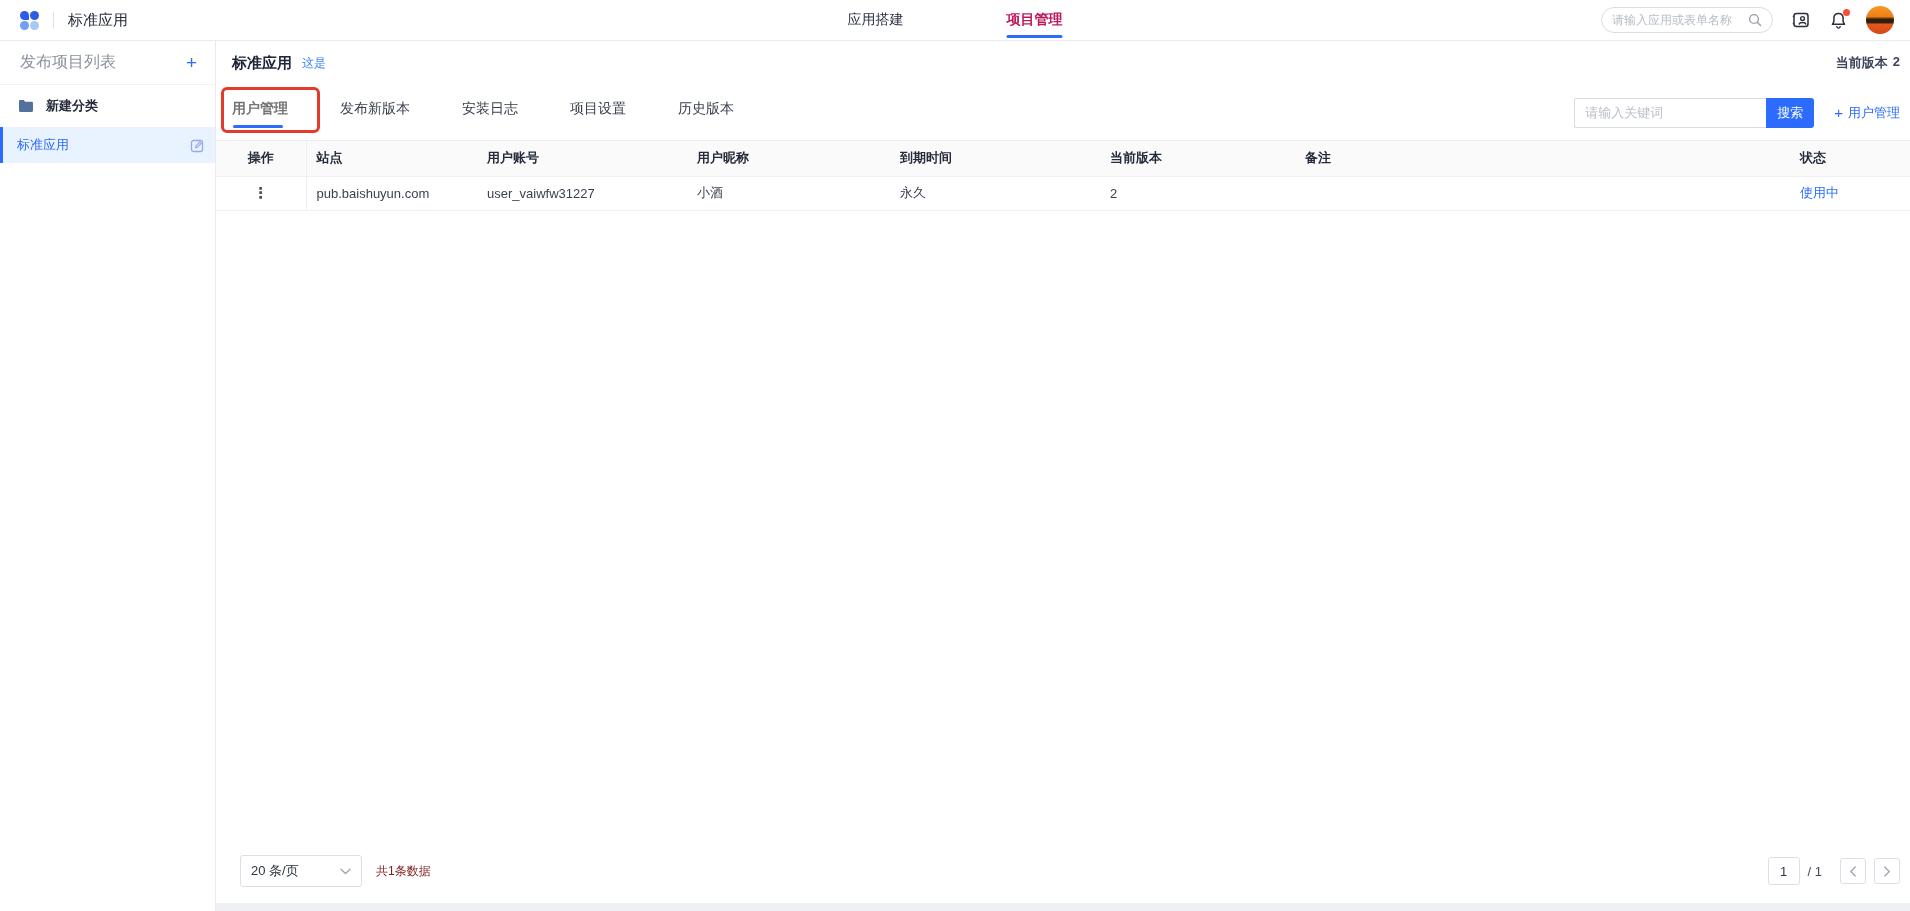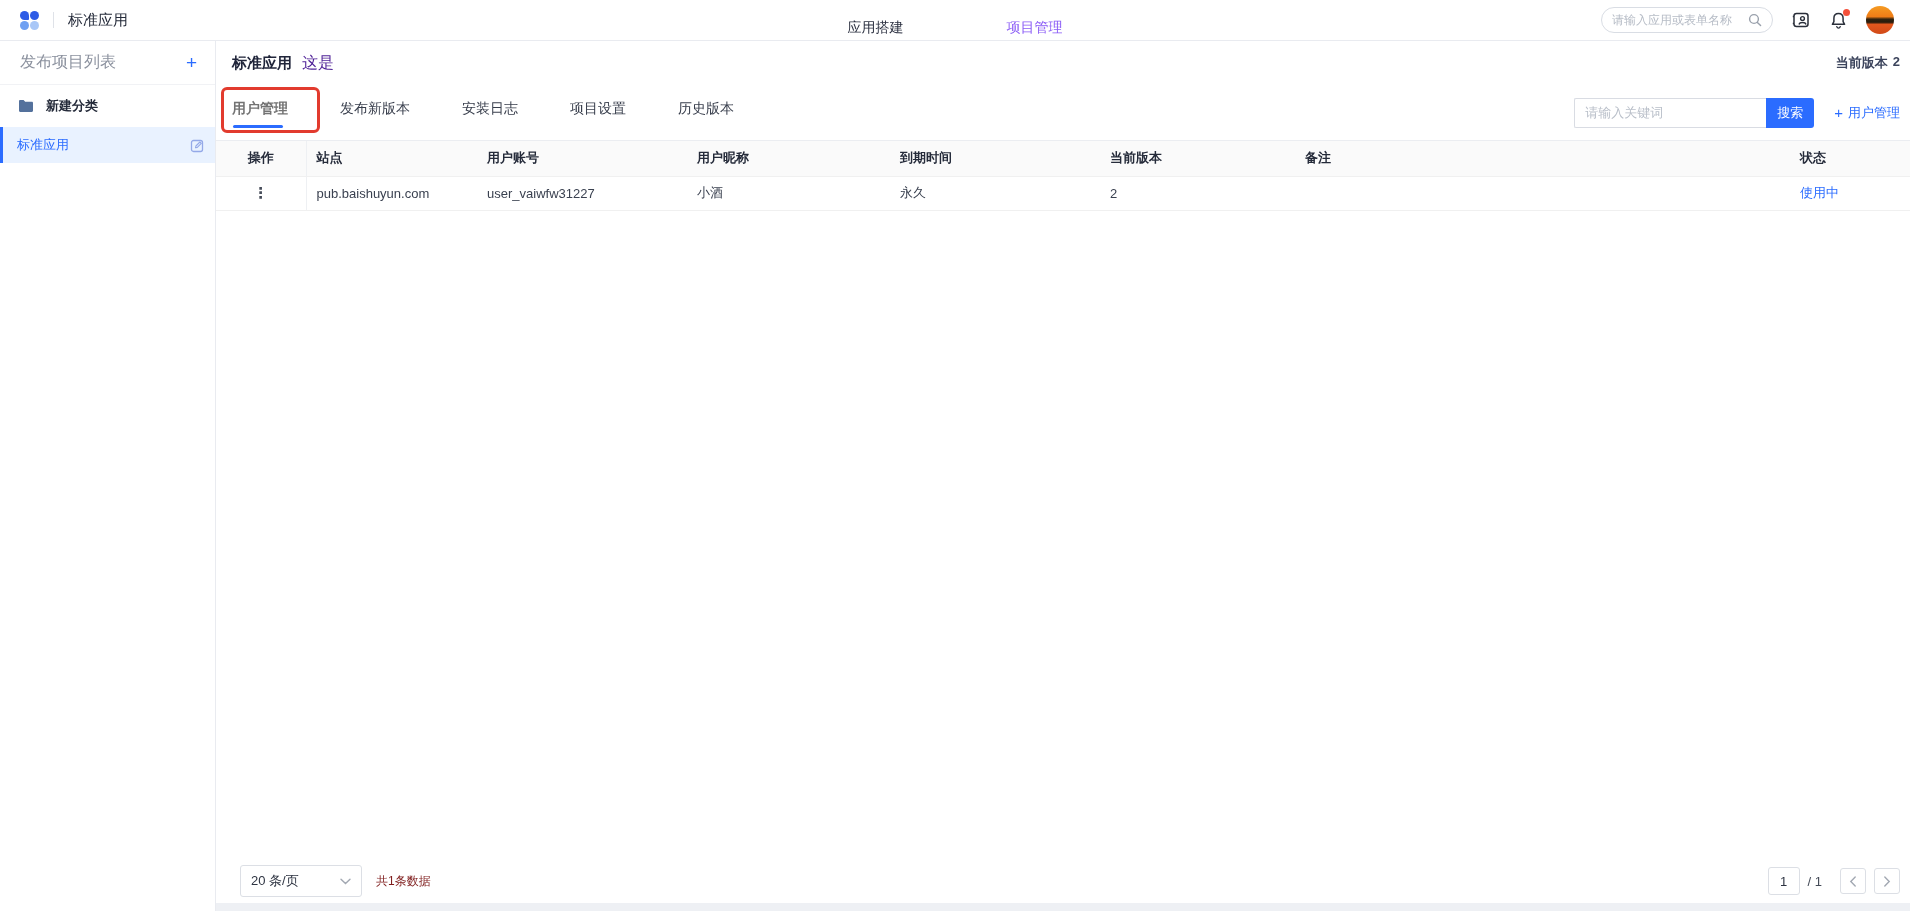"应用搭建" .top-nav { top: 8px -> 0 }
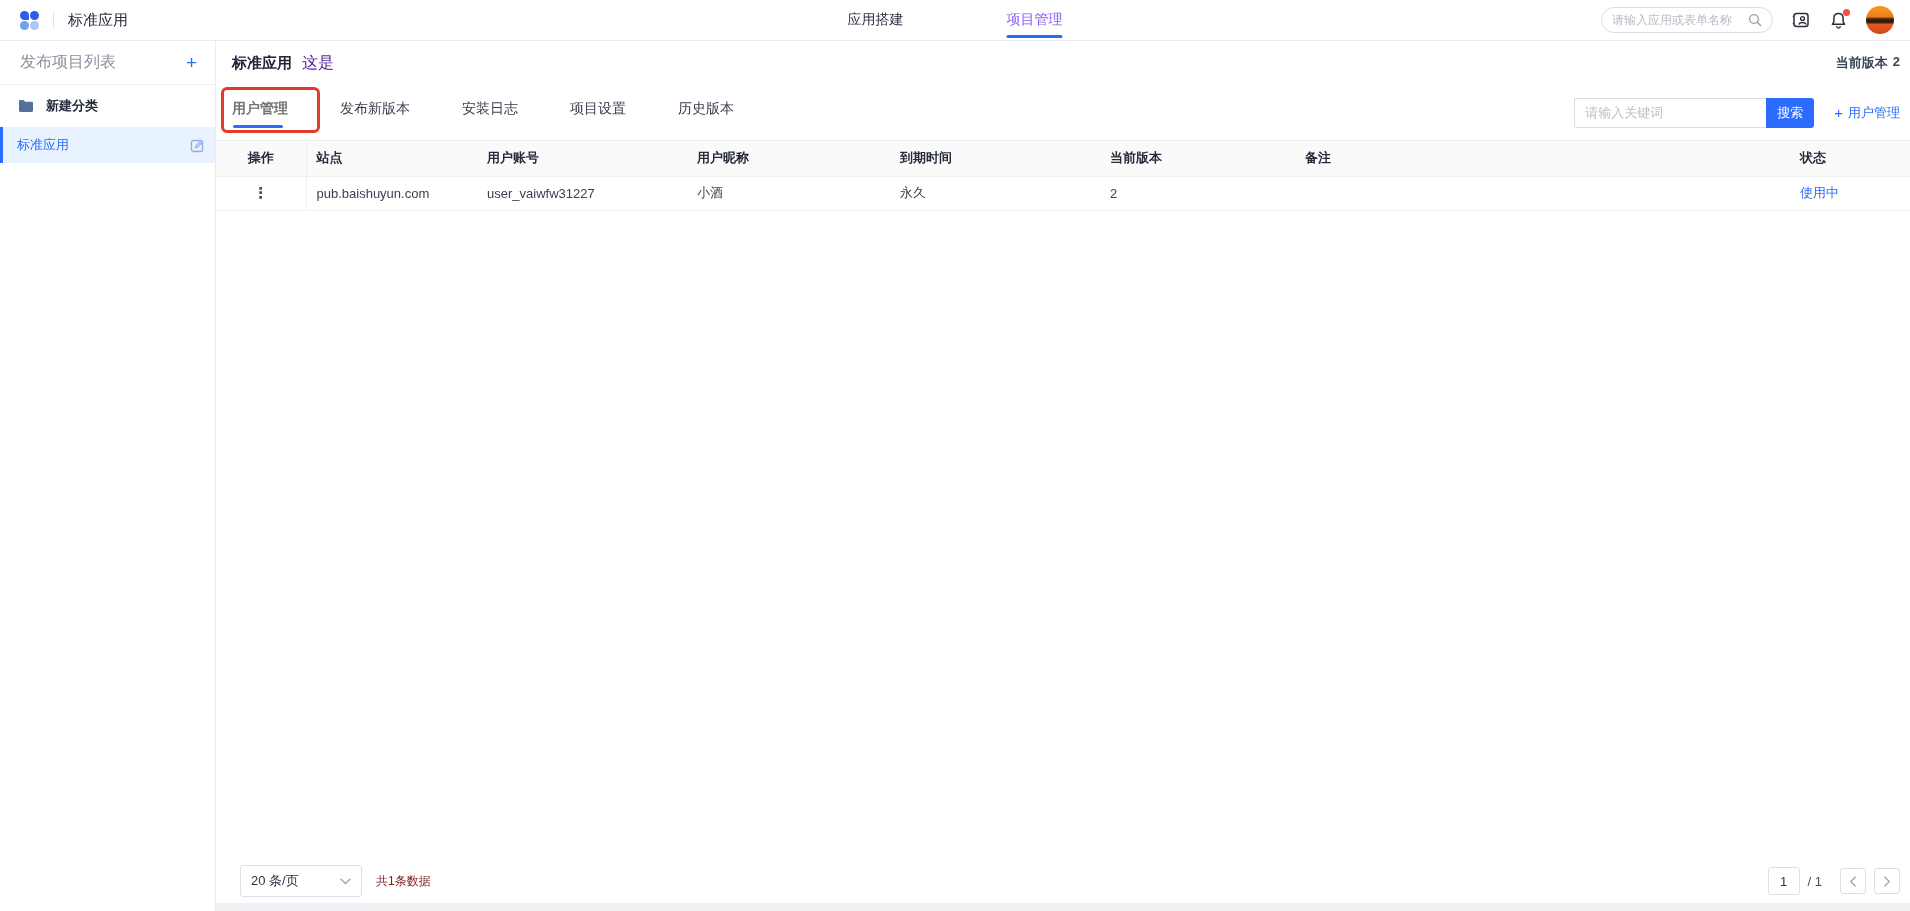"项目管理" .top-nav .nav-item.active { color: #8b5cf6 -> #be185d; font-weight: 400 -> 700 }
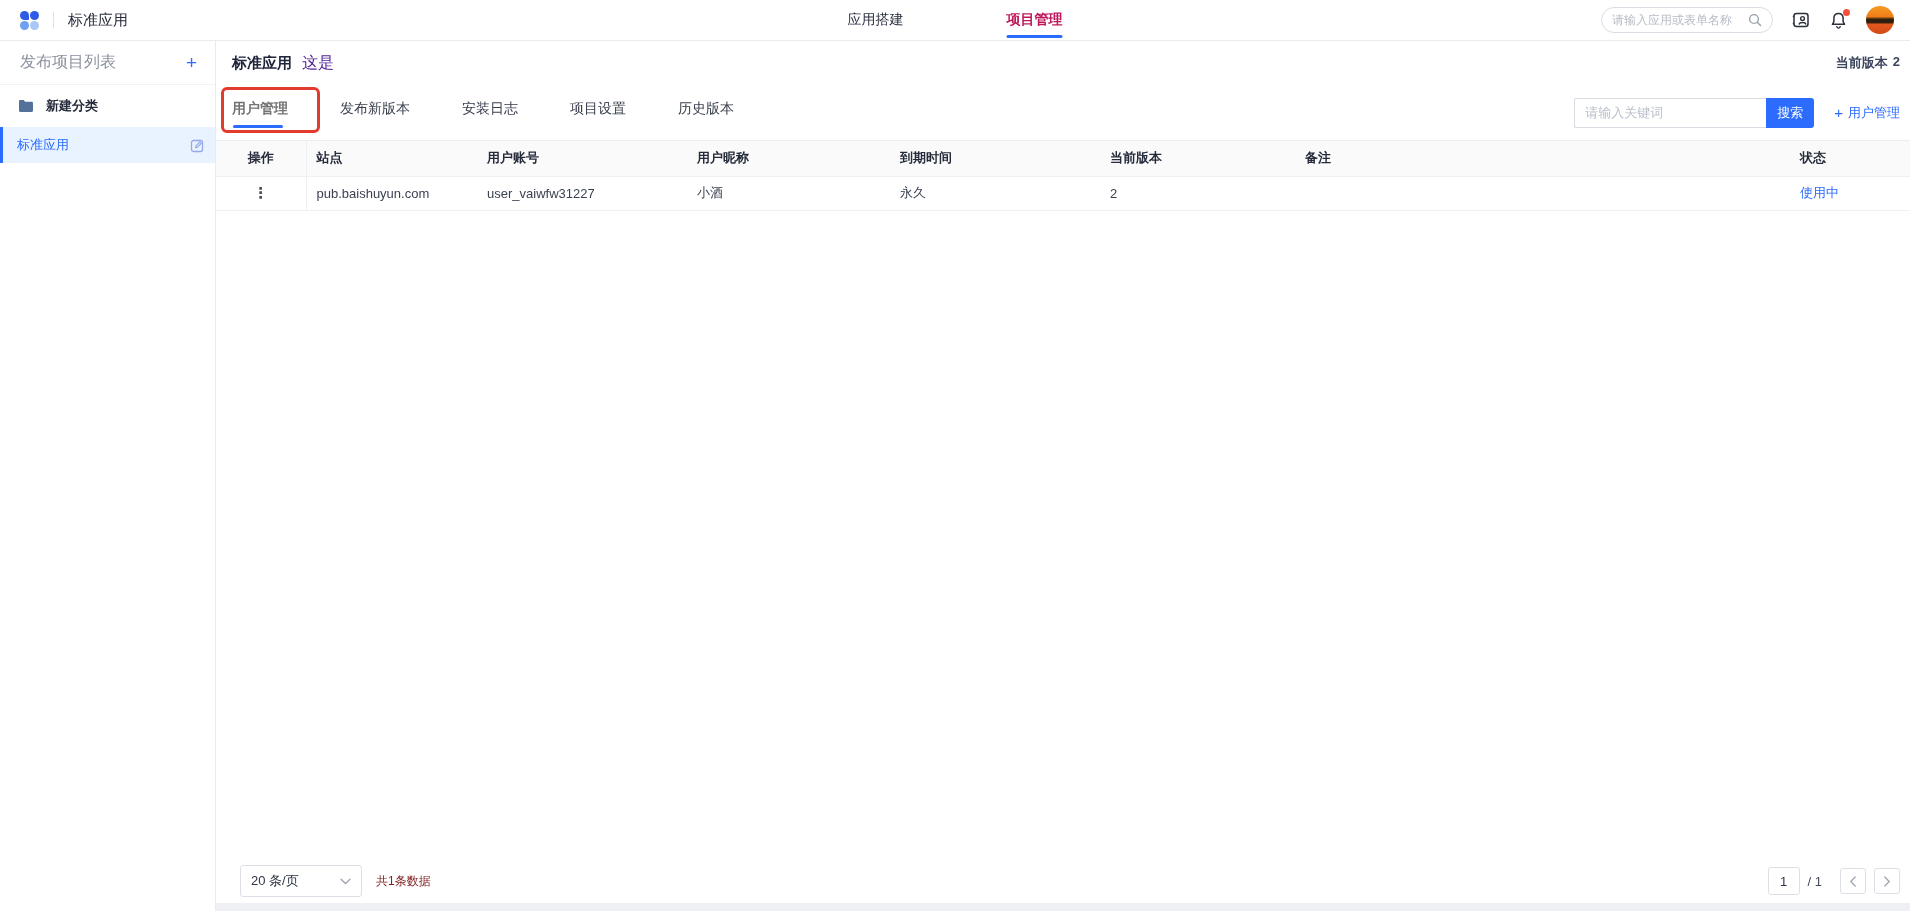"这是" .content-subtitle { color: #4c1d95 -> #3b82f6; font-size: 16px -> 12px }
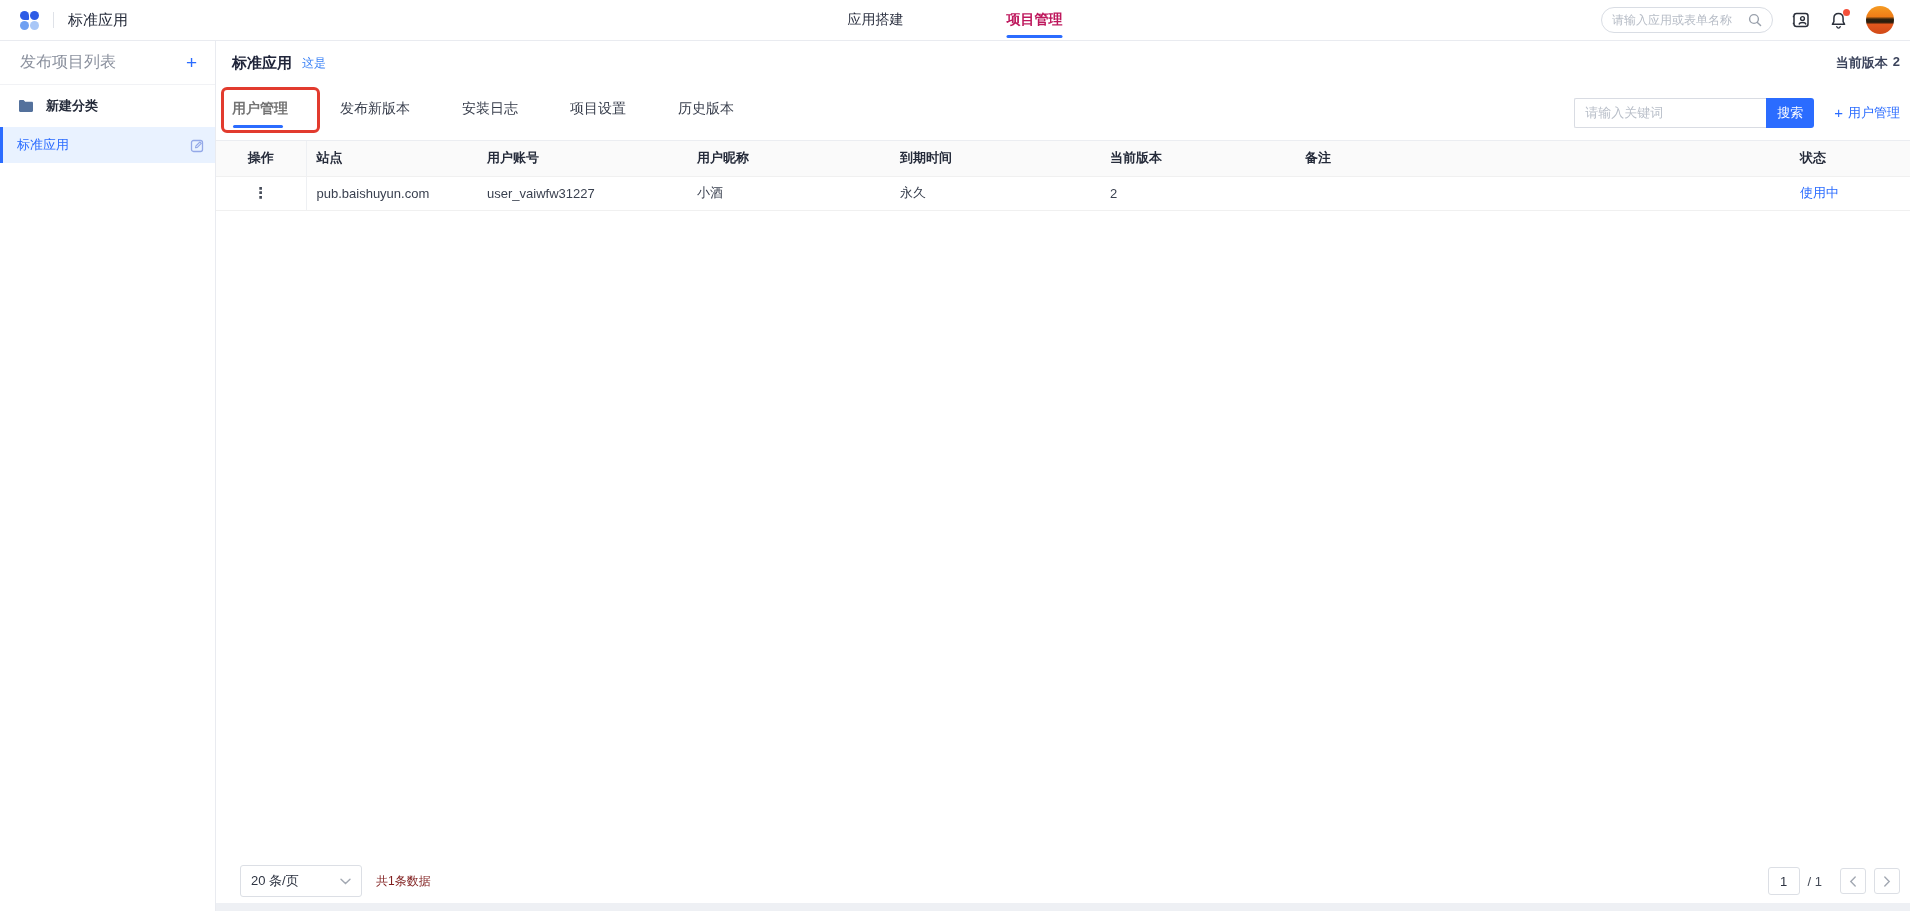"20 条/页" .pagination { padding: 0 10px 6px 24px -> 0 10px 16px 24px }
